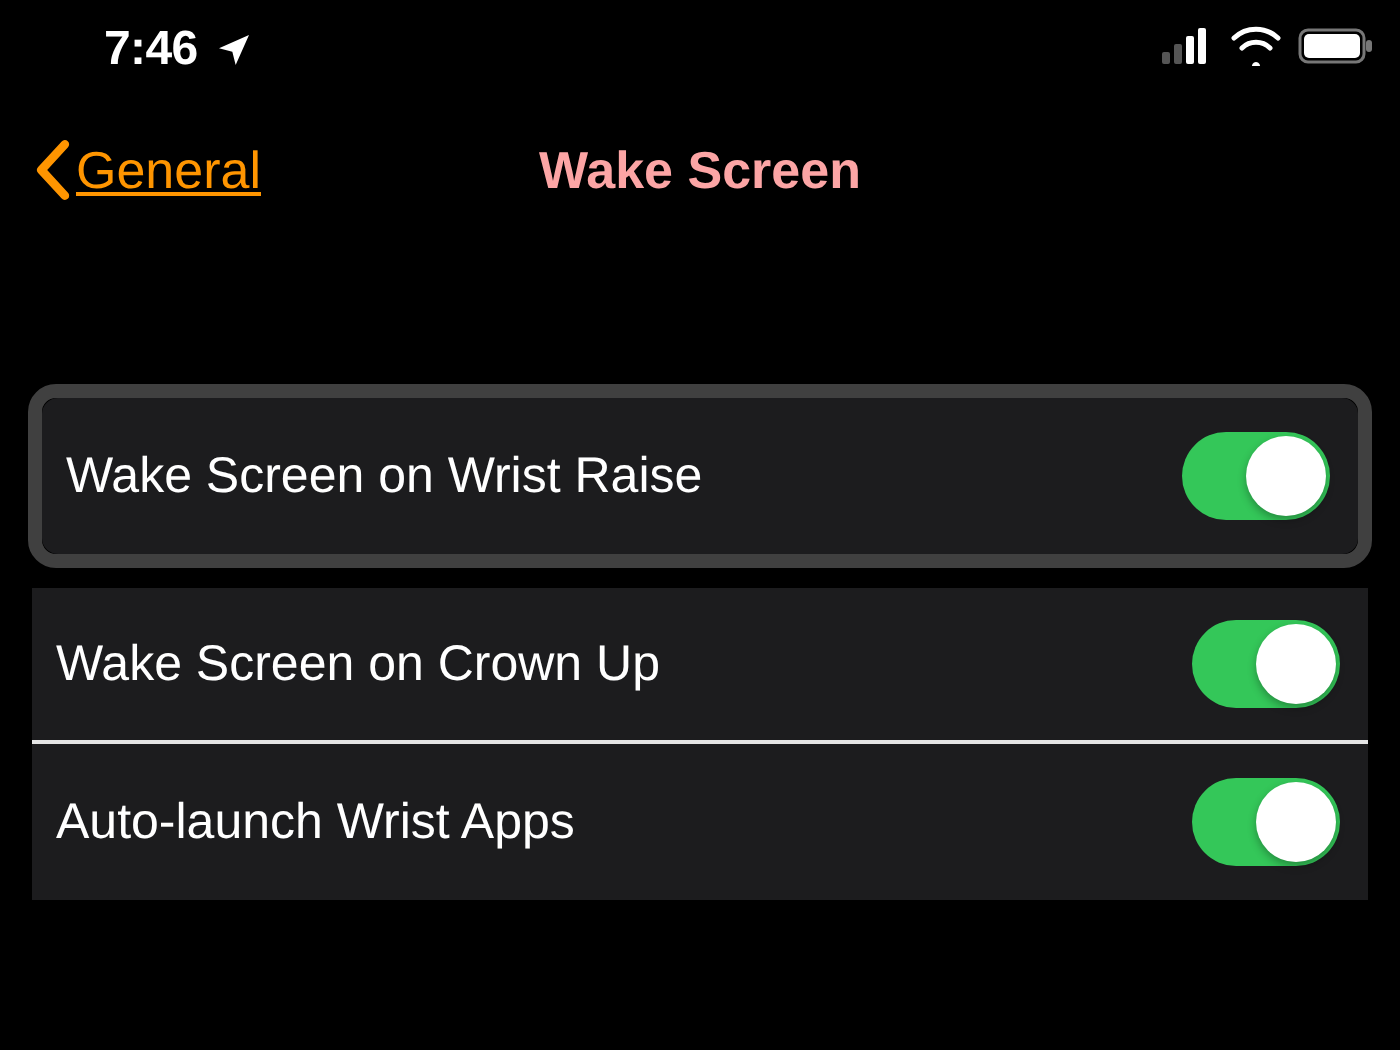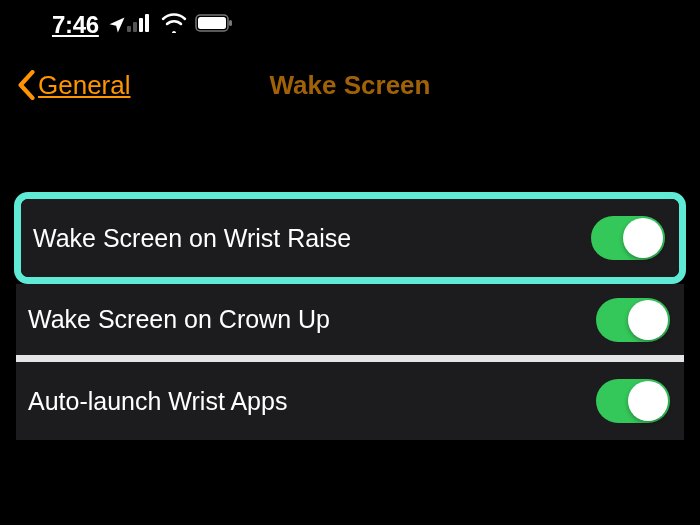"7:46" .status-bar { justify-content: none -> space-between; text-decoration: underline -> none }
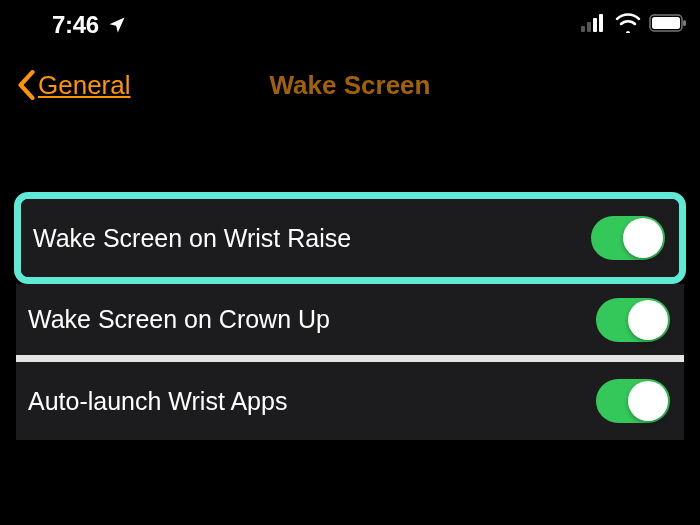"Wake Screen" .nav-title { color: #a16207 -> #fca5a5 }
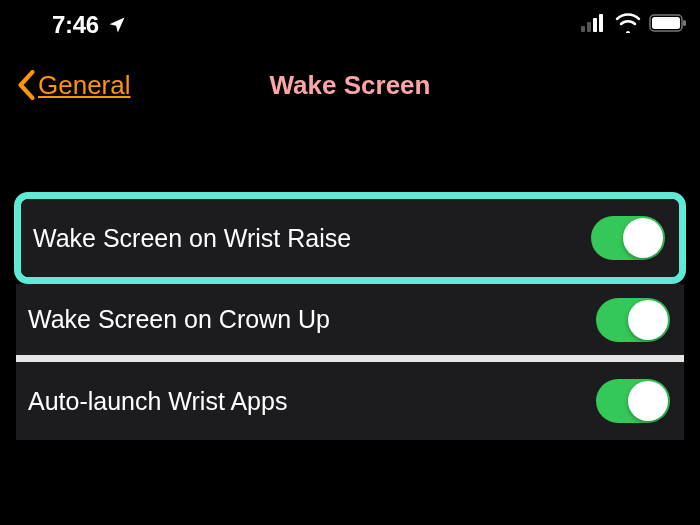"Wake Screen on Wrist Raise" .highlight-box { border: 7px solid #5eead4 -> 7px solid #404040; margin: 0 -2px 0 -2px -> 0 -2px 10px -2px }
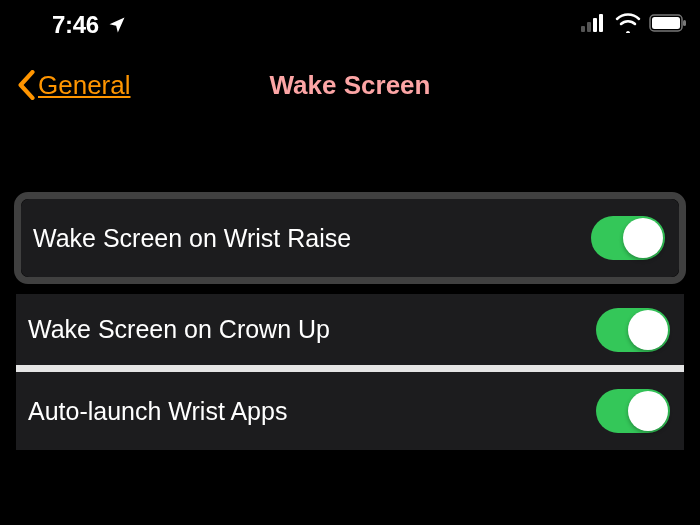"Wake Screen on Crown Up" .setting-row { border-bottom: 7px solid #e5e5e5 -> 2px solid #e5e5e5 }
